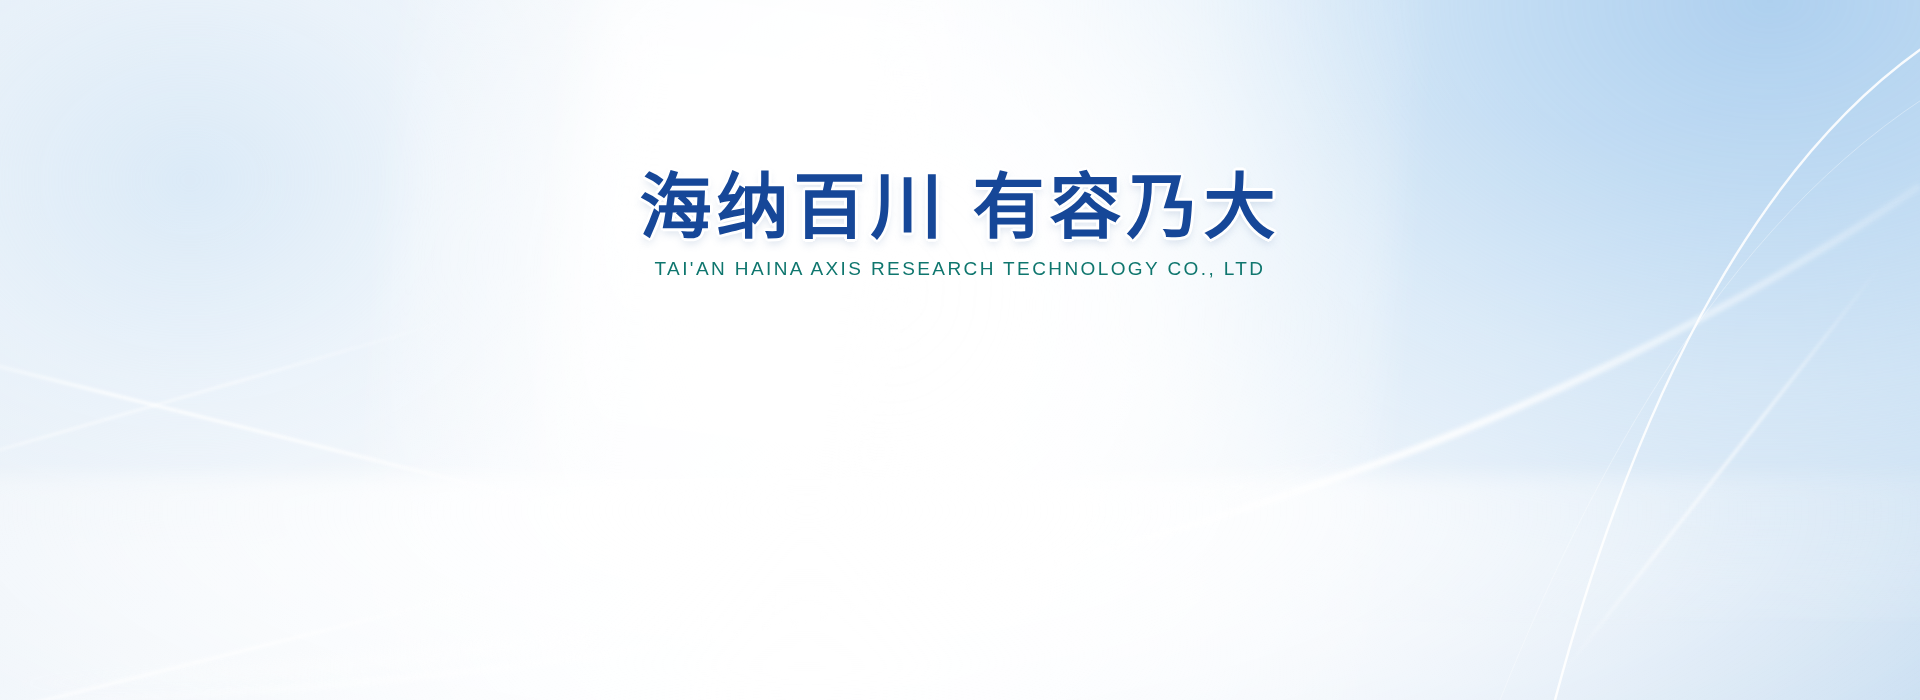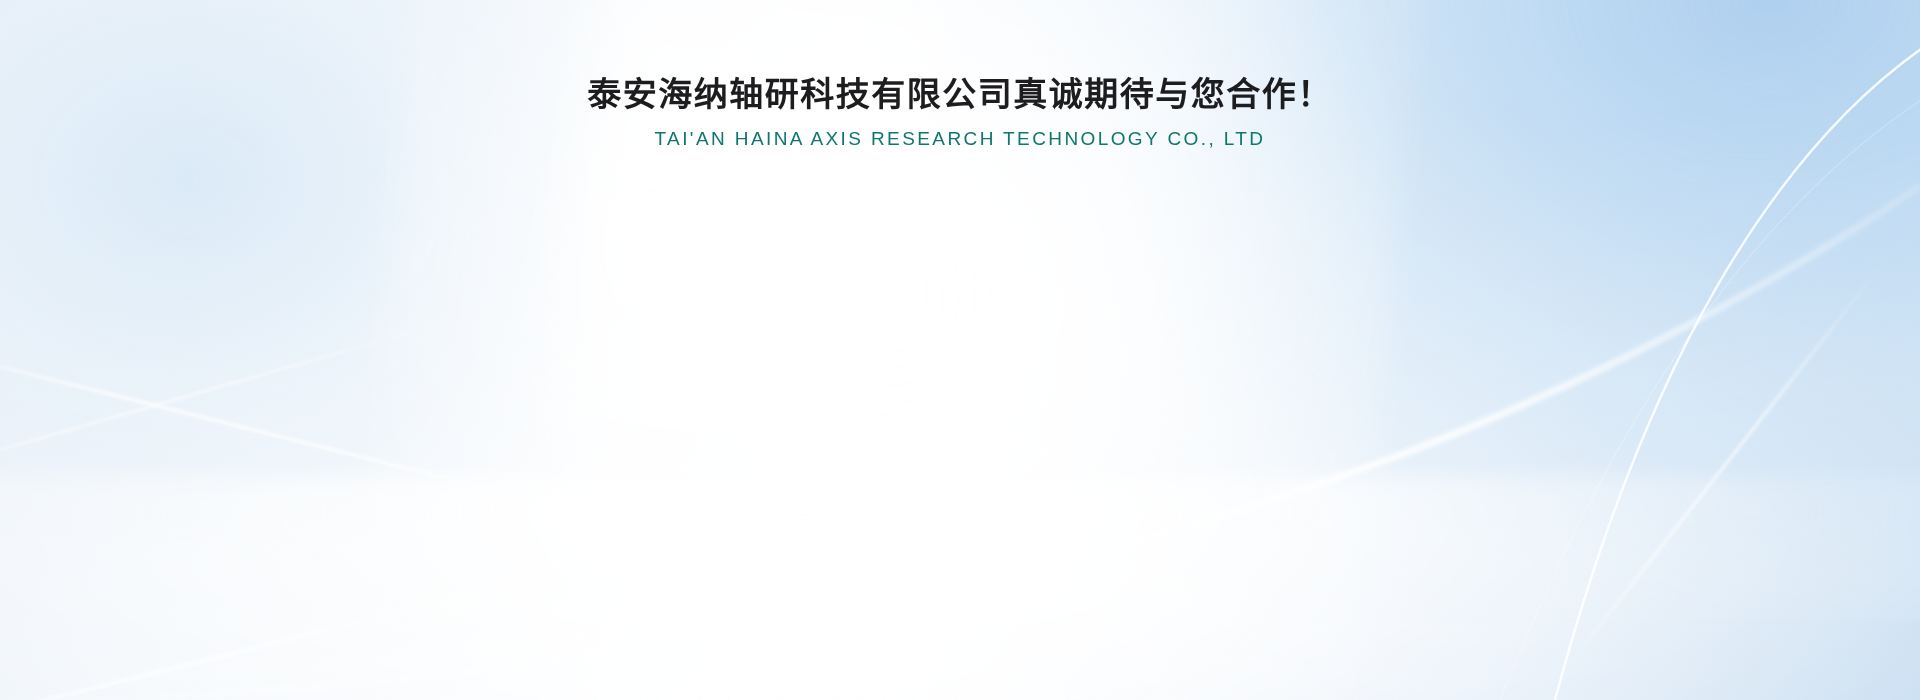"海纳百川 有容乃大" div.headline { html: none -> <div>海纳百川 有容乃大</div> }
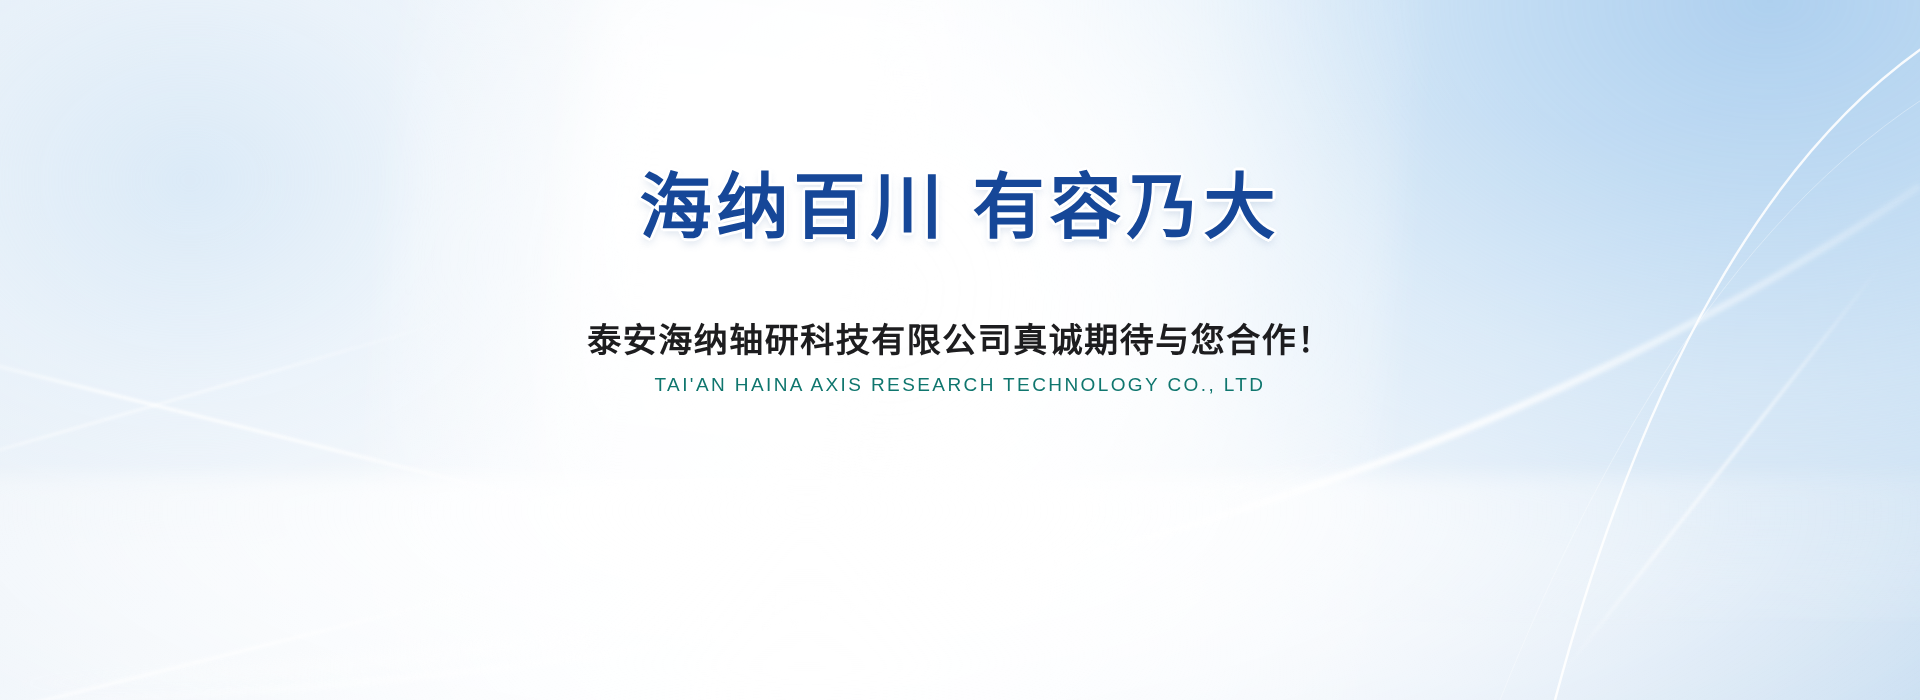"泰安海纳轴研科技有限公司真诚期待与您合作！" div.subtitle { html: <div>泰安海纳轴研科技有限公司真诚期待与您合作！</div> -> none }
